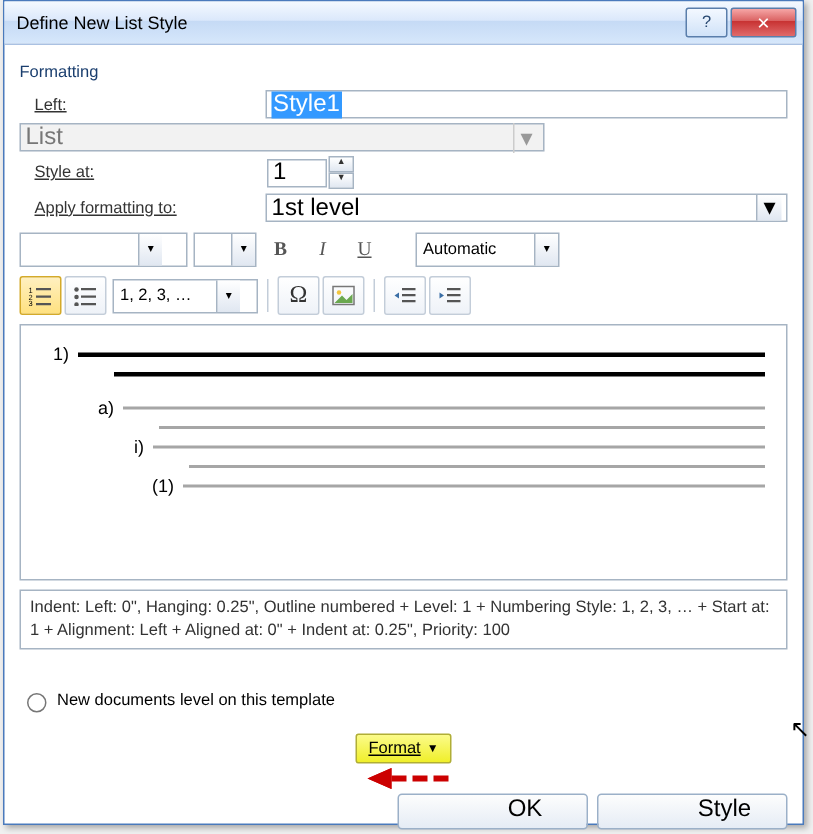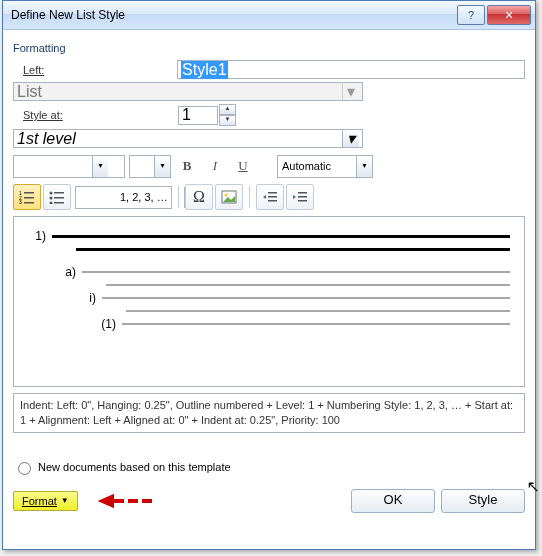"Apply formatting to:" span.lbl { html: none -> <span>Apply formatting to:</span> }
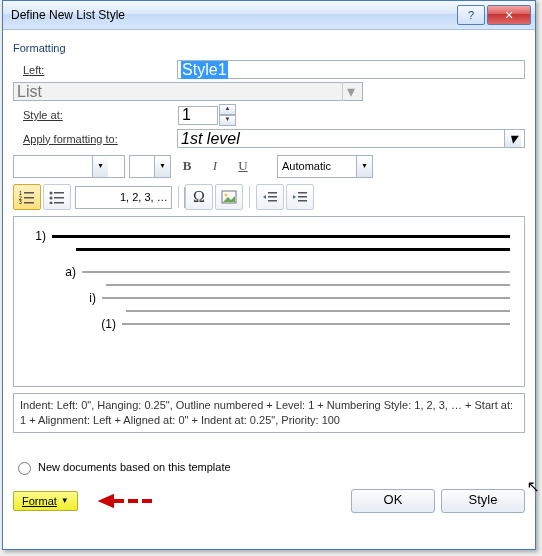"1st level" .apply-select { font-style: italic -> none }
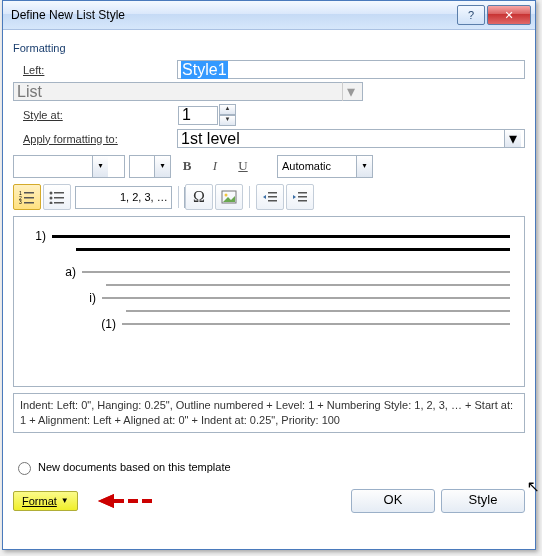"1, 2, 3, …" .num-combo .val { margin-left: 40px -> none }
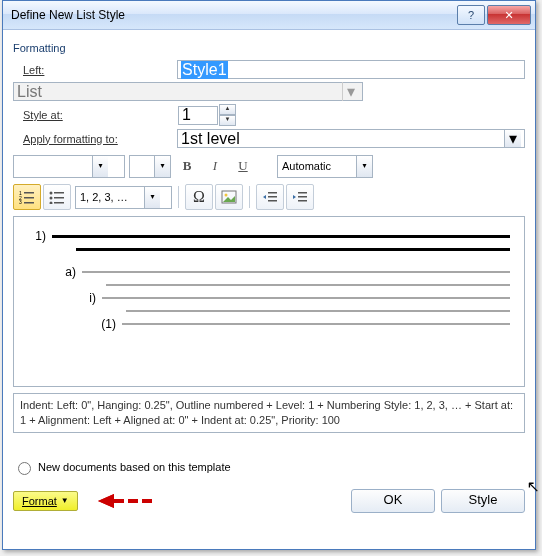"New documents based on this" span { text: based -> level }
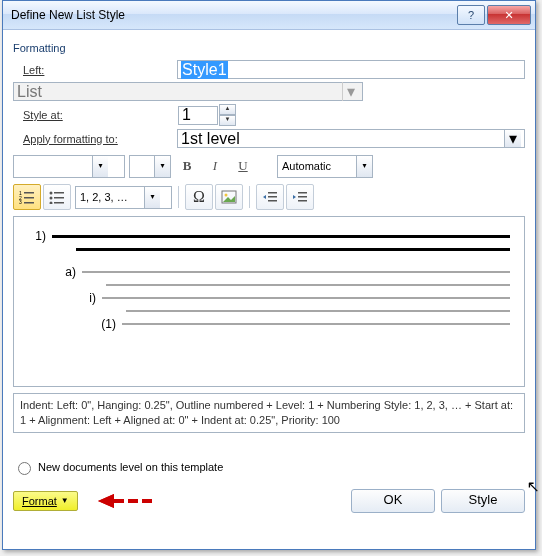"Format" .footer { flex-direction: none -> column }
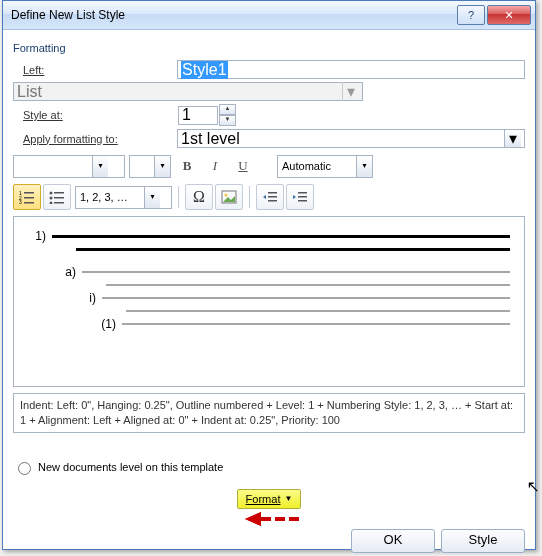"OK" .btn { font-size: 13px -> 16px; padding-left: none -> 43px }
